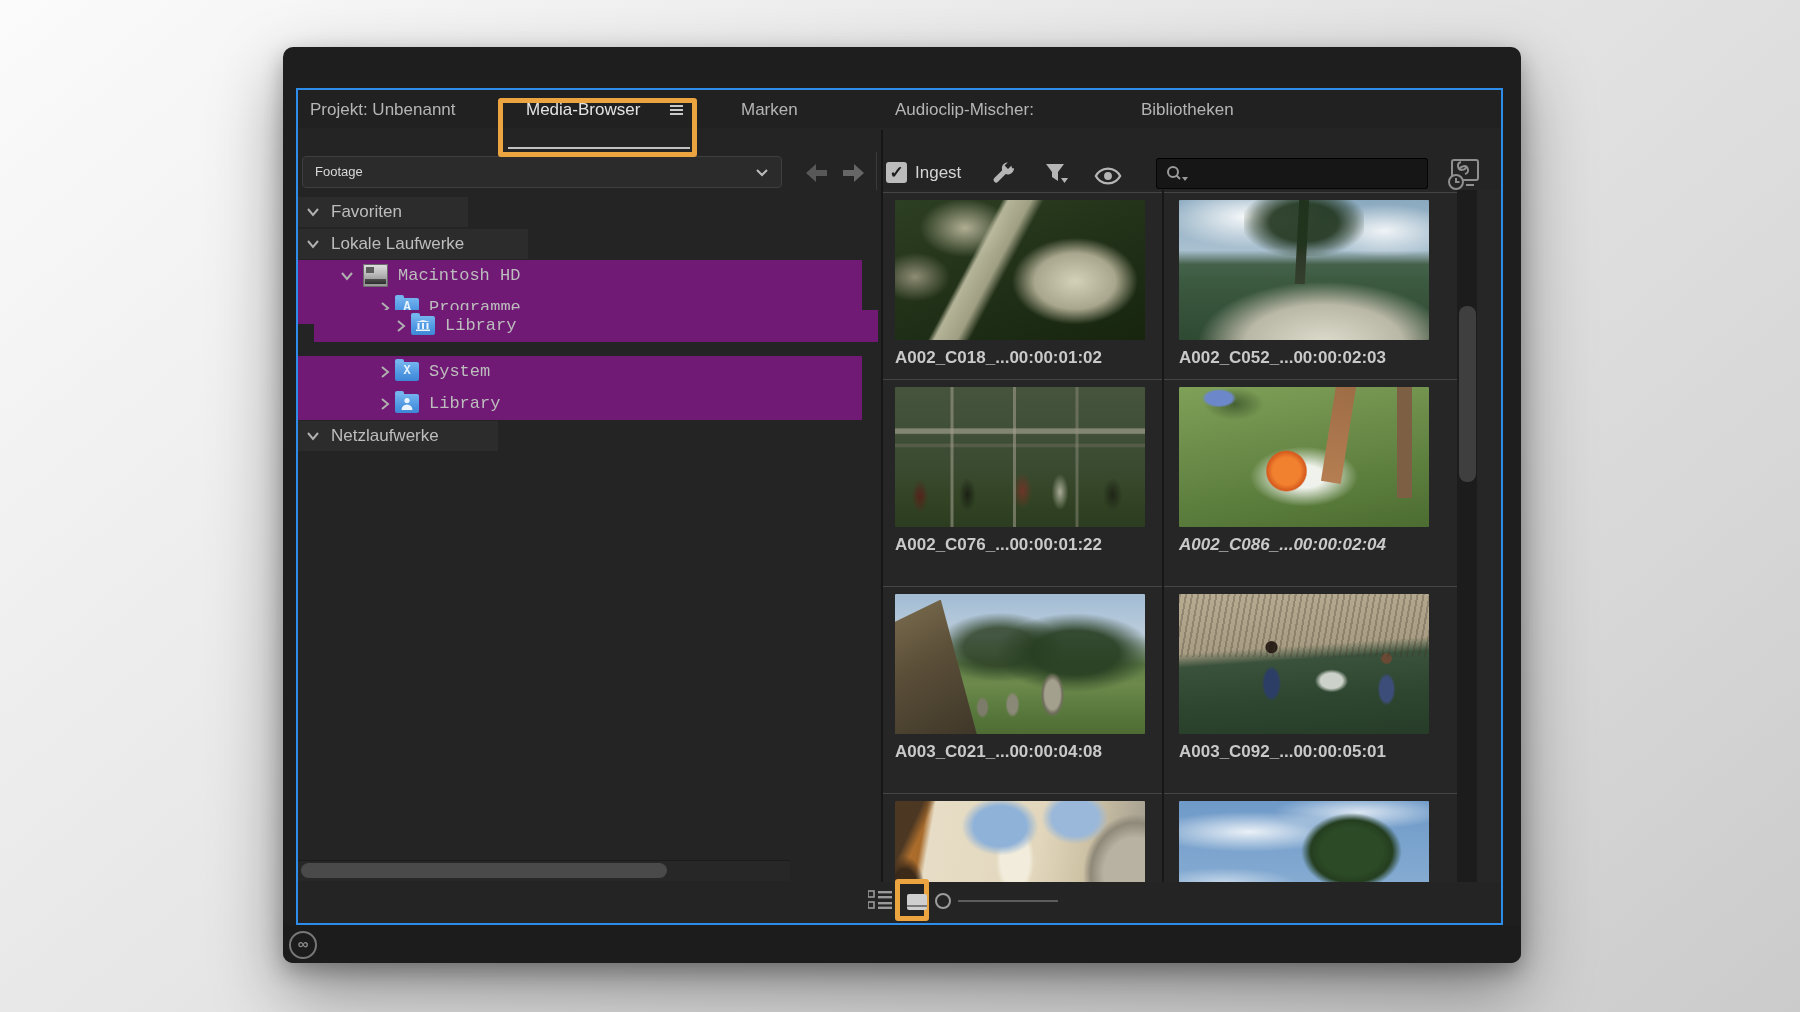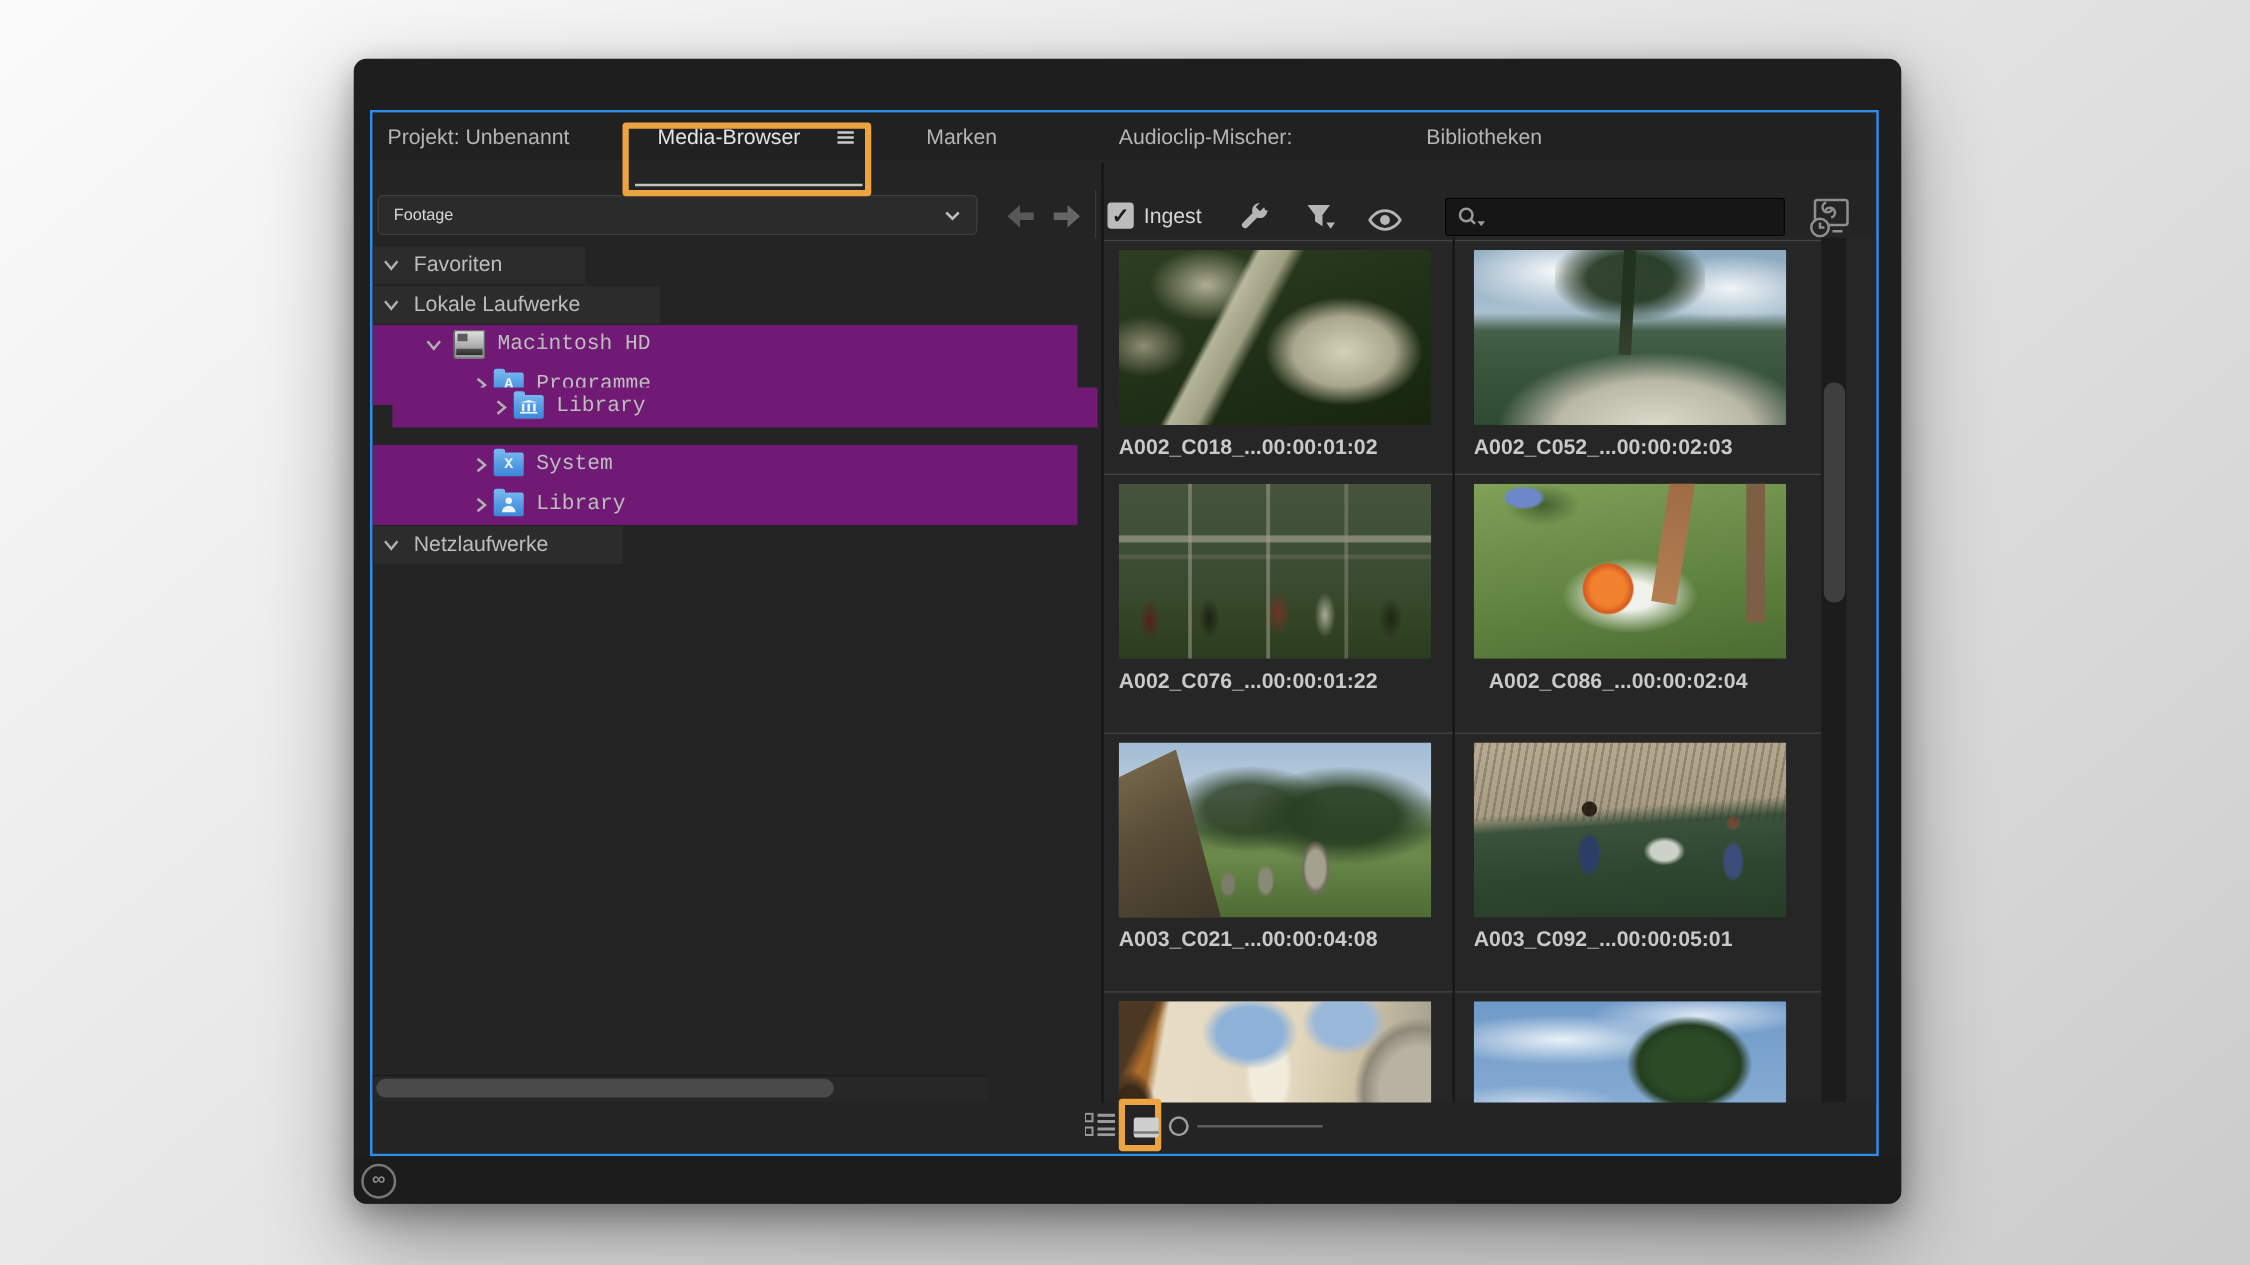"A002_C086_..." div.clip-label { font-style: none -> italic; left: 308px -> 296px }
